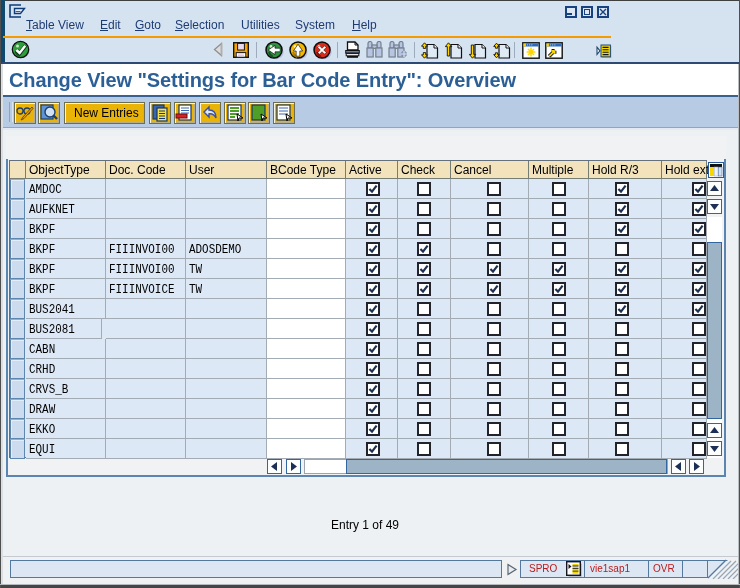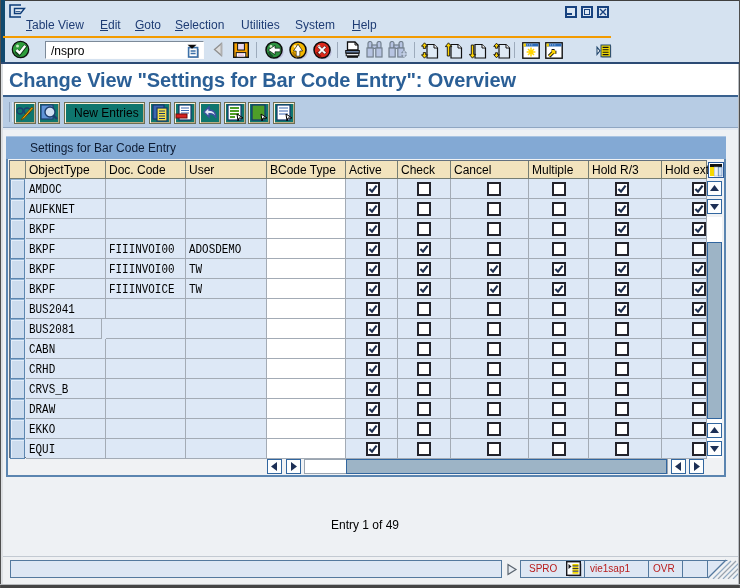"/nspro" div { html: <div> <span>/nspro</span> <svg> <rect></rect> <rect></rect> <path></path> <path></path> </svg> </div> -> none }
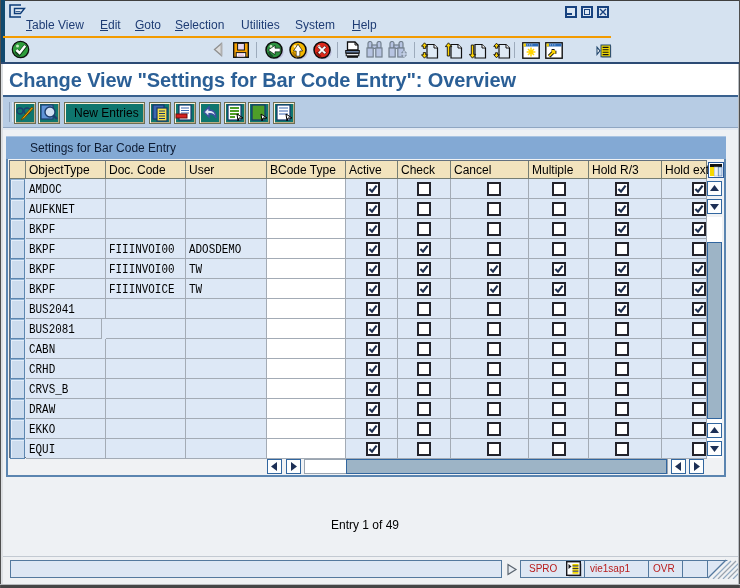"New Entries" .abtn { background: #0f766e -> #eab308 }
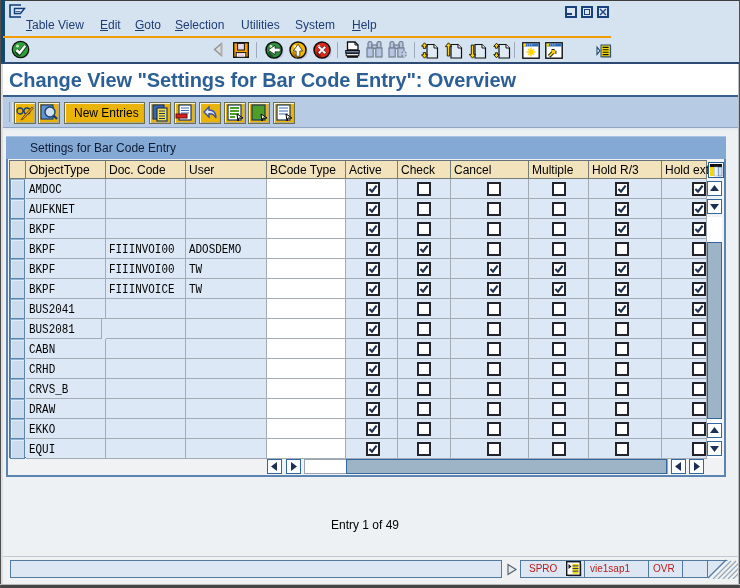"Settings for Bar Code Entry" div { html: <div> <span>Settings for Bar Code Entry</span> </div> -> none }
